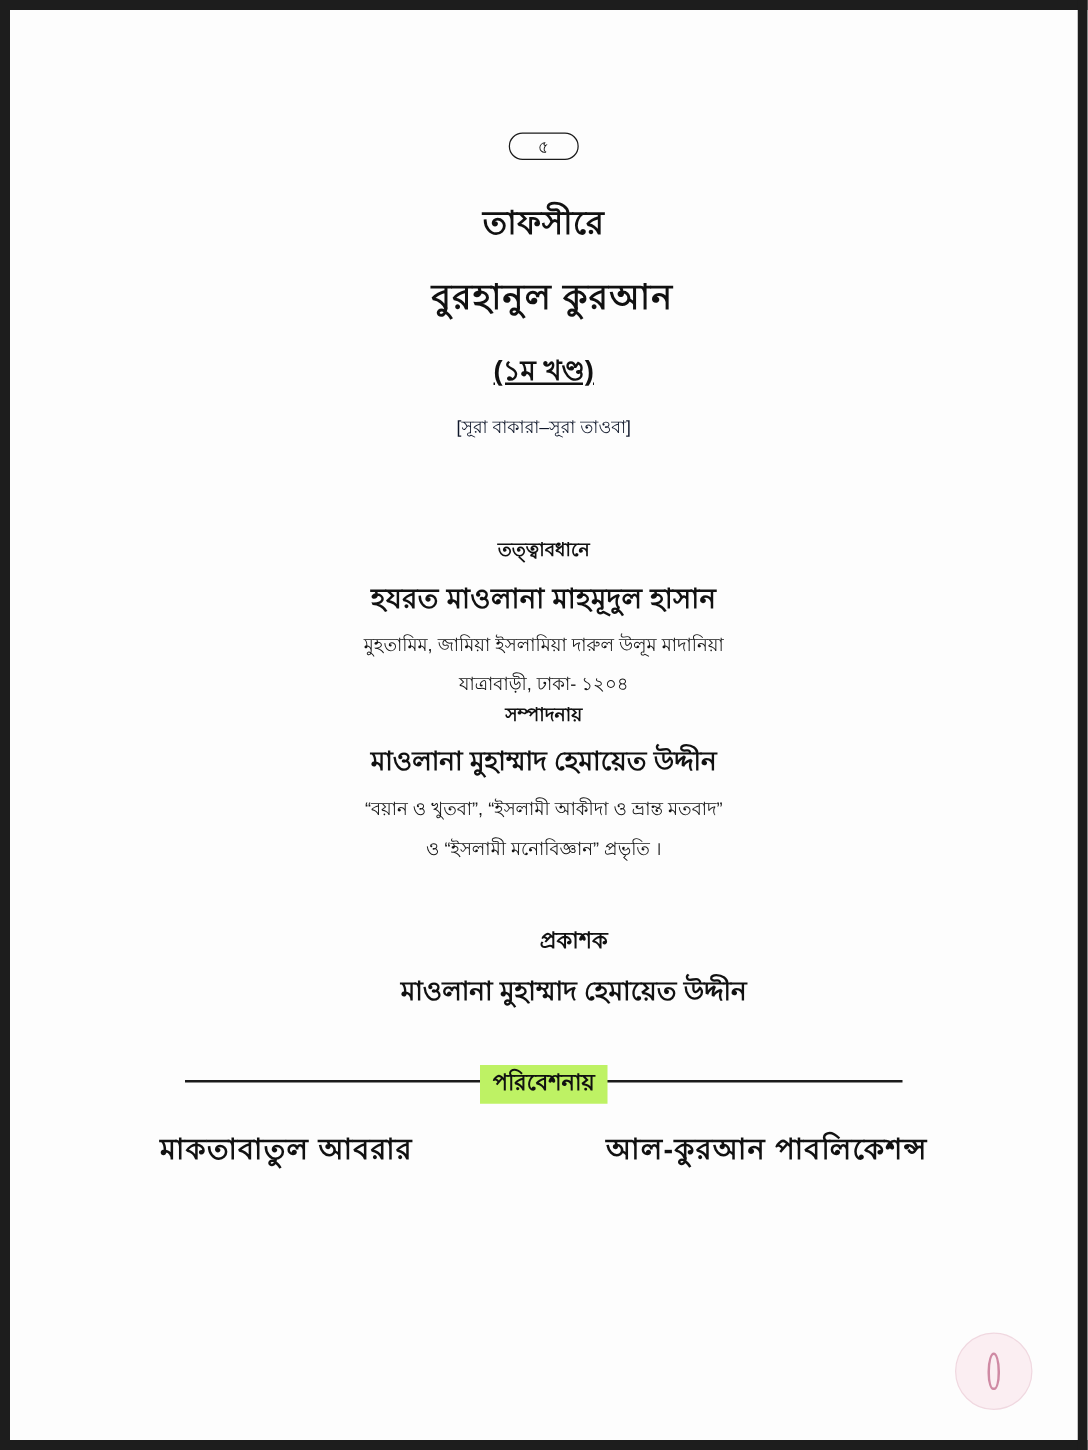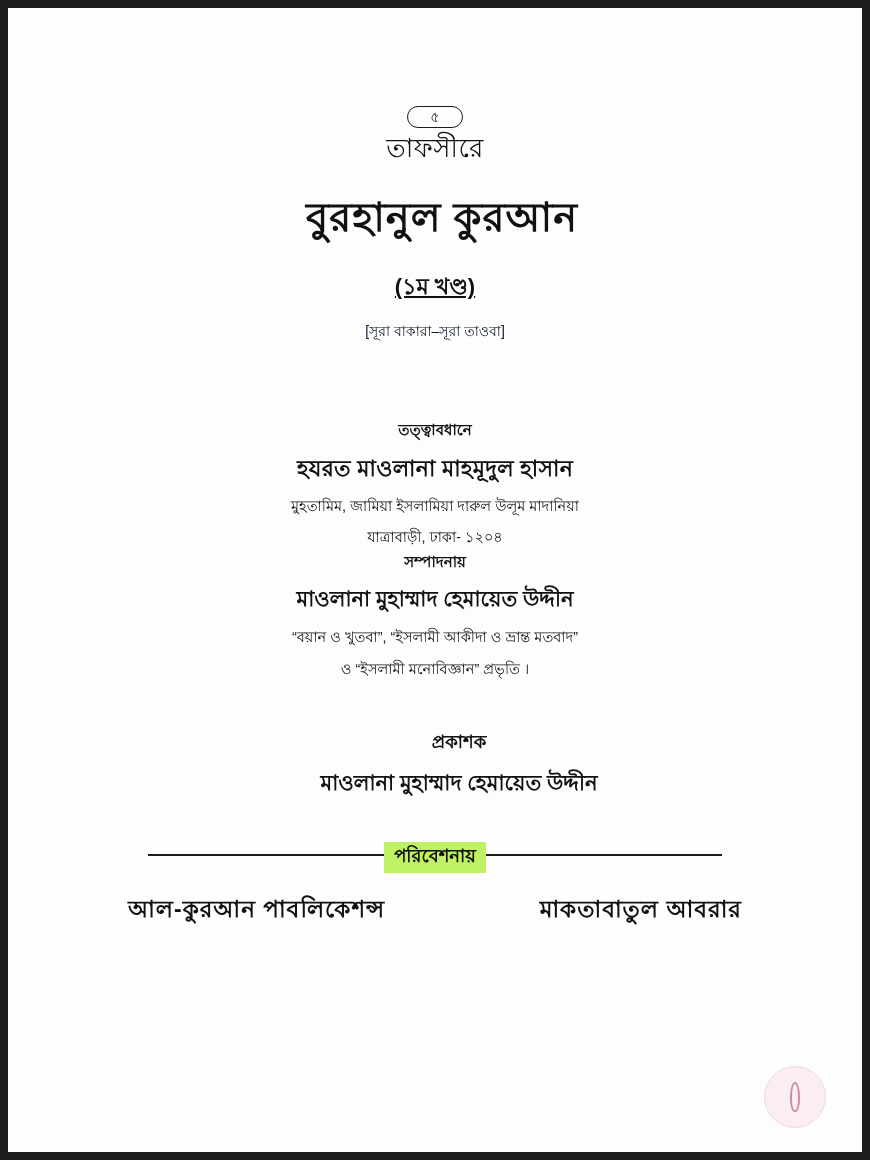"তাফসীরে" .line-tafsire { font-weight: 400 -> 700; margin-top: none -> 30px }
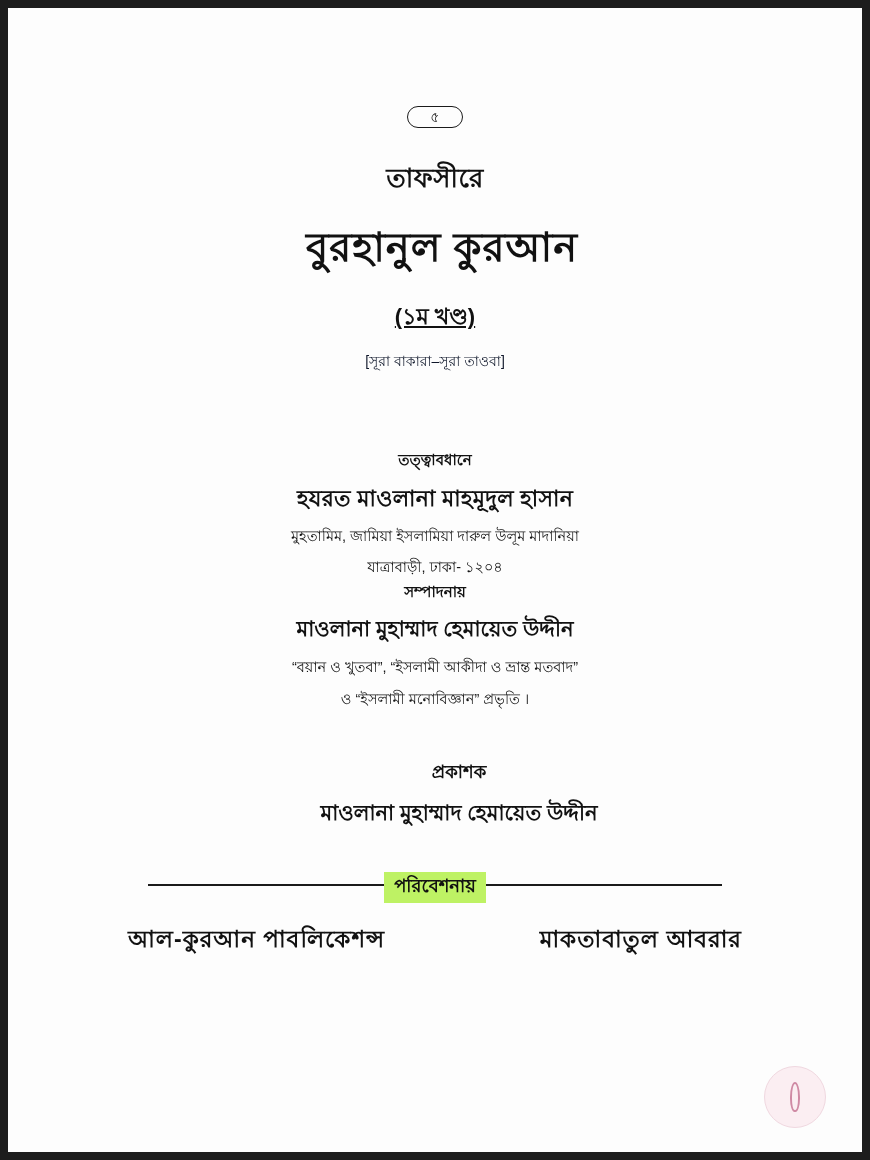"বুরহানুল কুরআন" .title-main { font-size: 40px -> 28px }
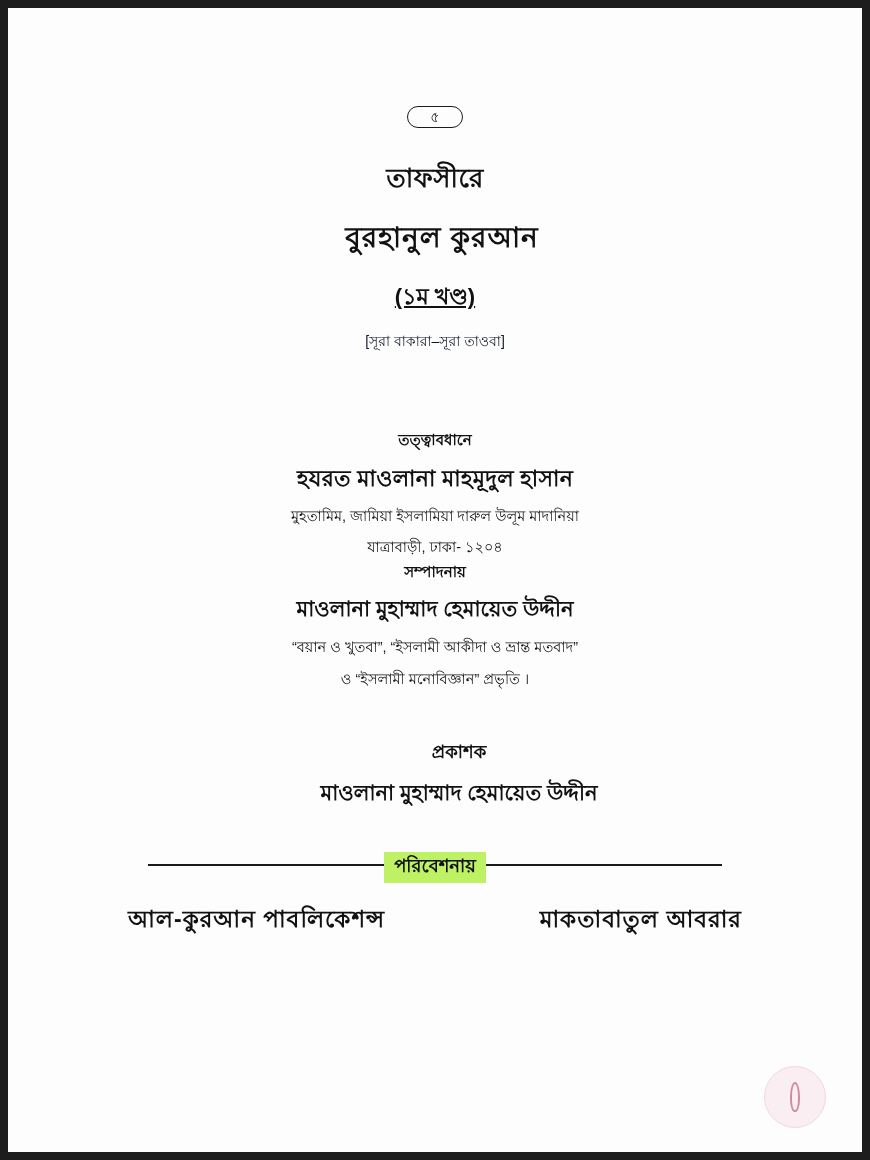"আল-কুরআন পাবলিকেশন্স" div.dist-name { order: before "মাকতাবাতুল আবরার" -> after "মাকতাবাতুল আবরার" }
